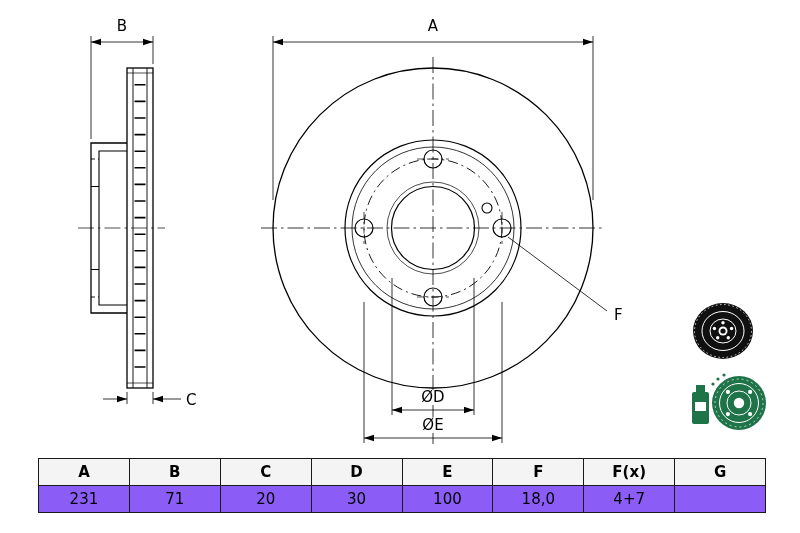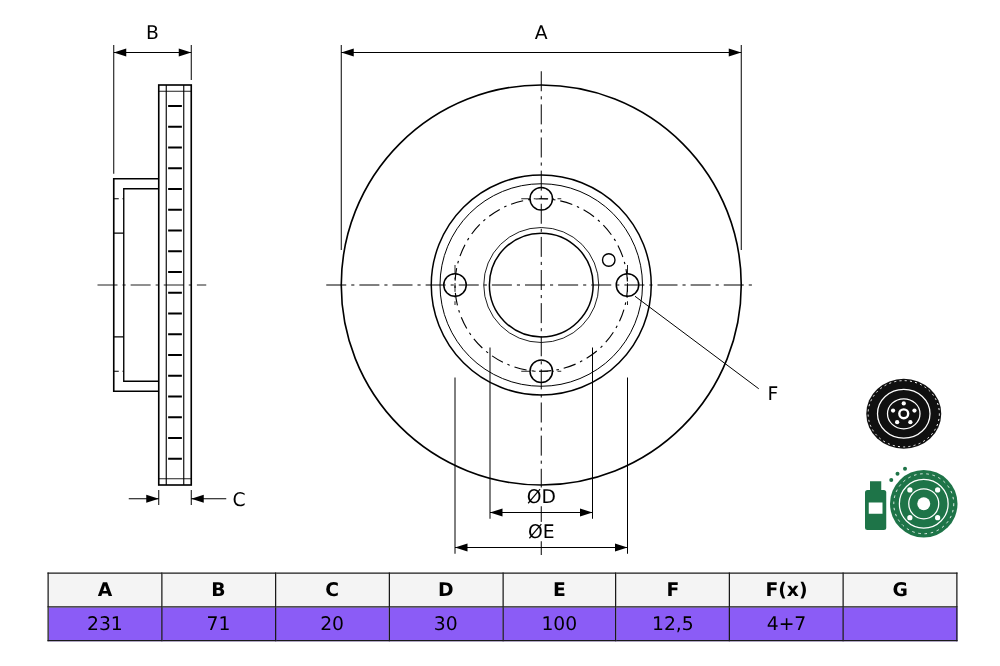"12,5" td { text: 12,5 -> 18,0 }
